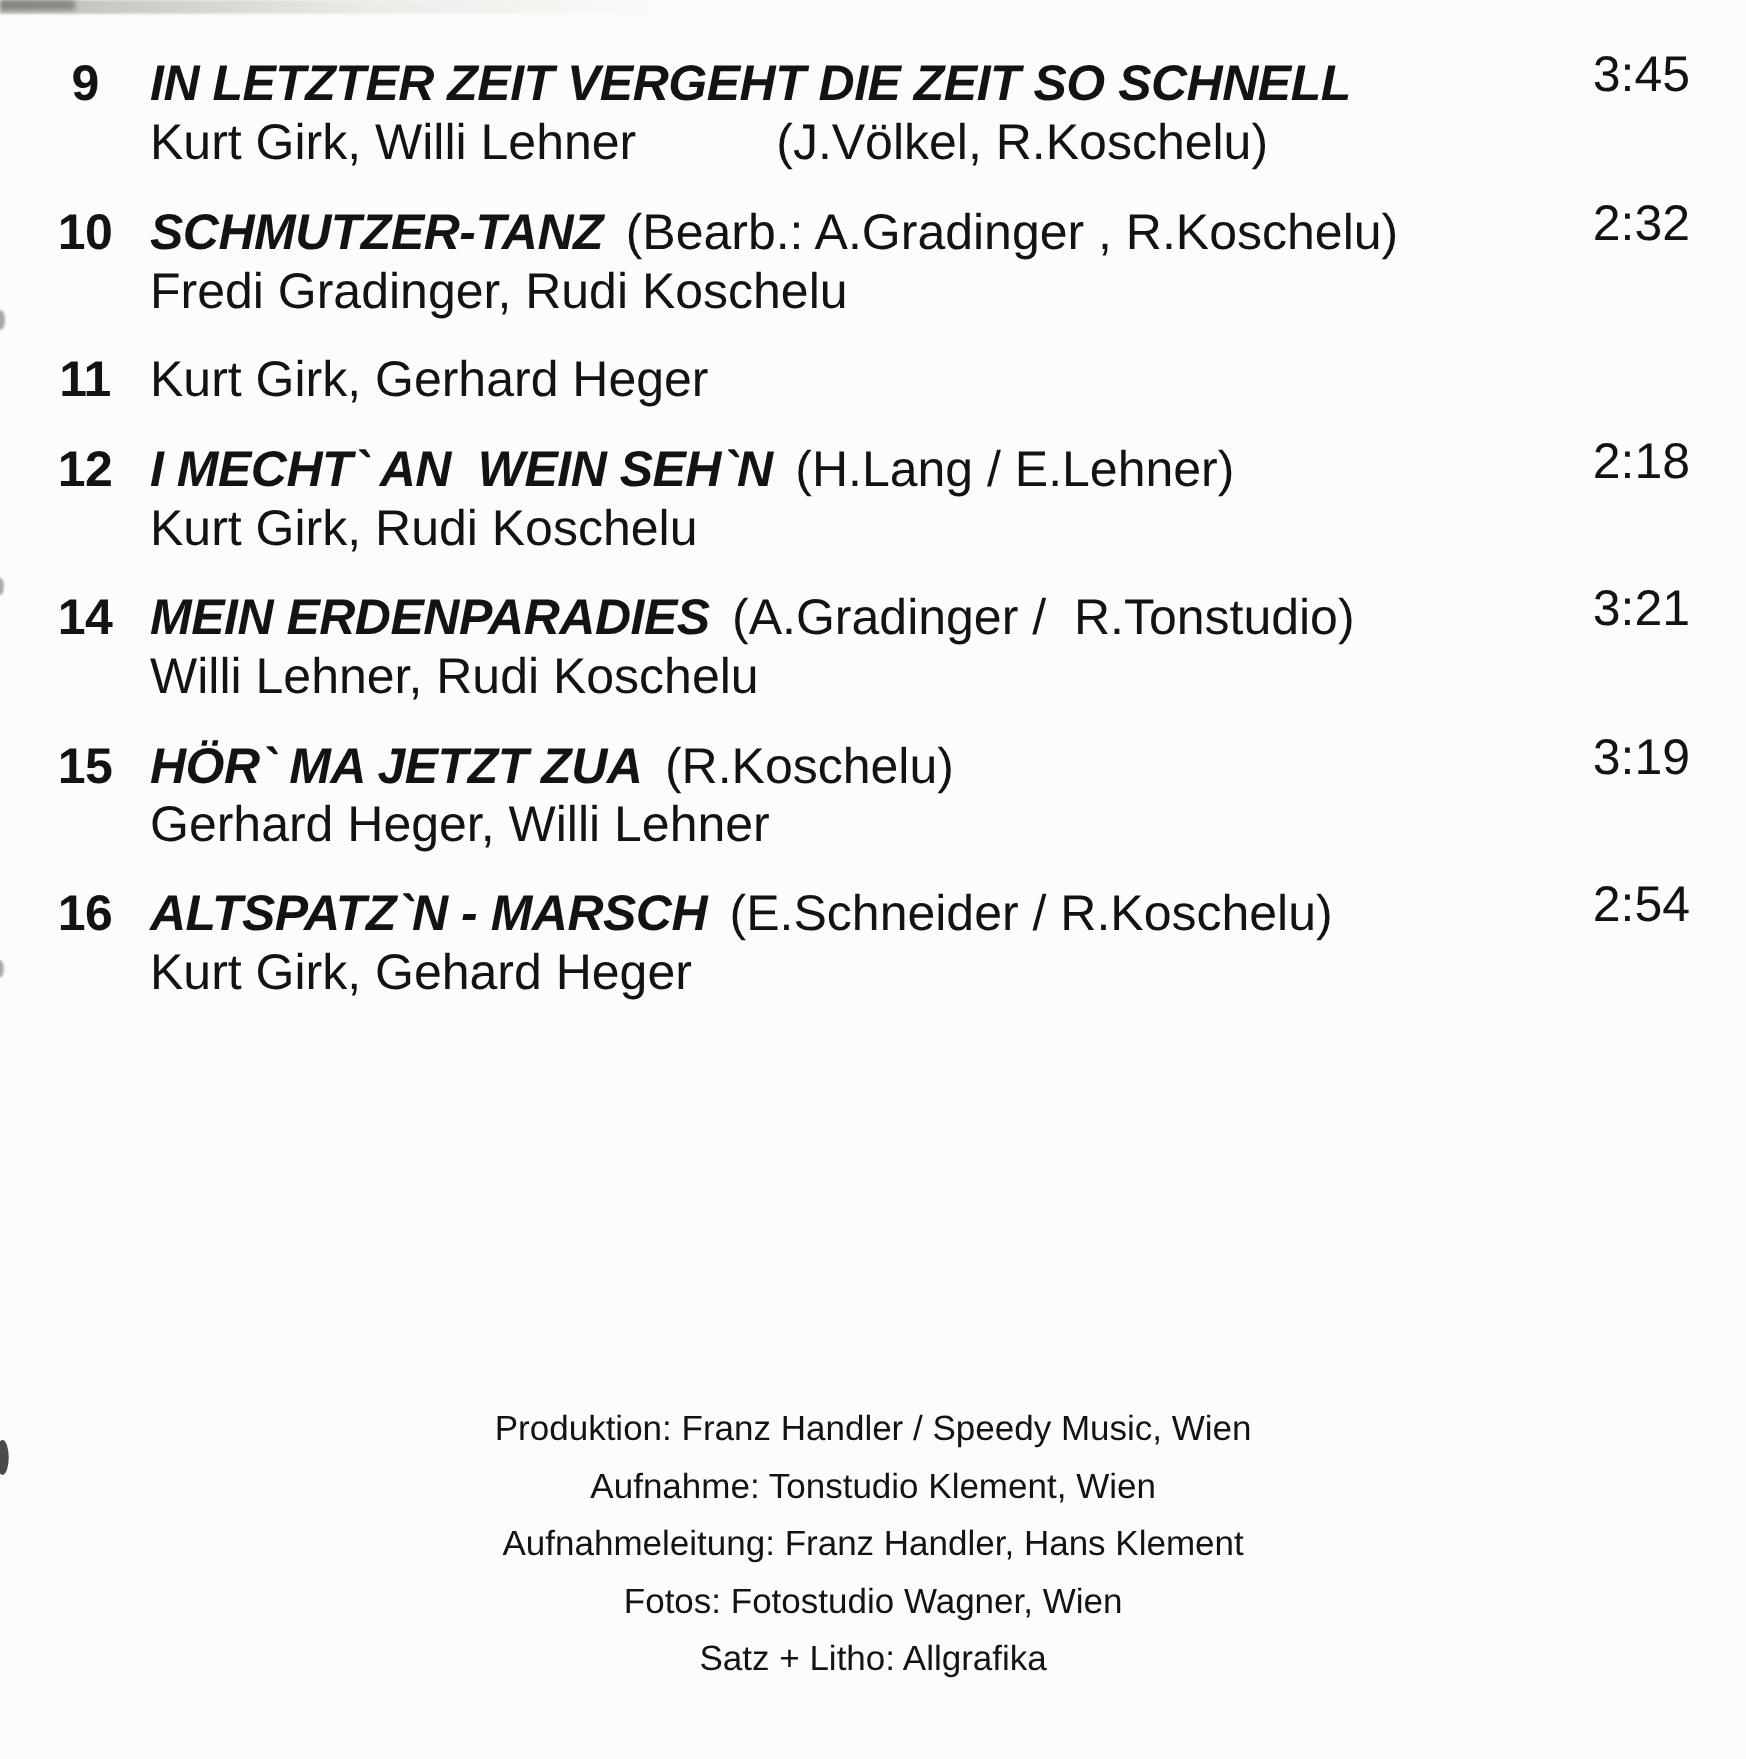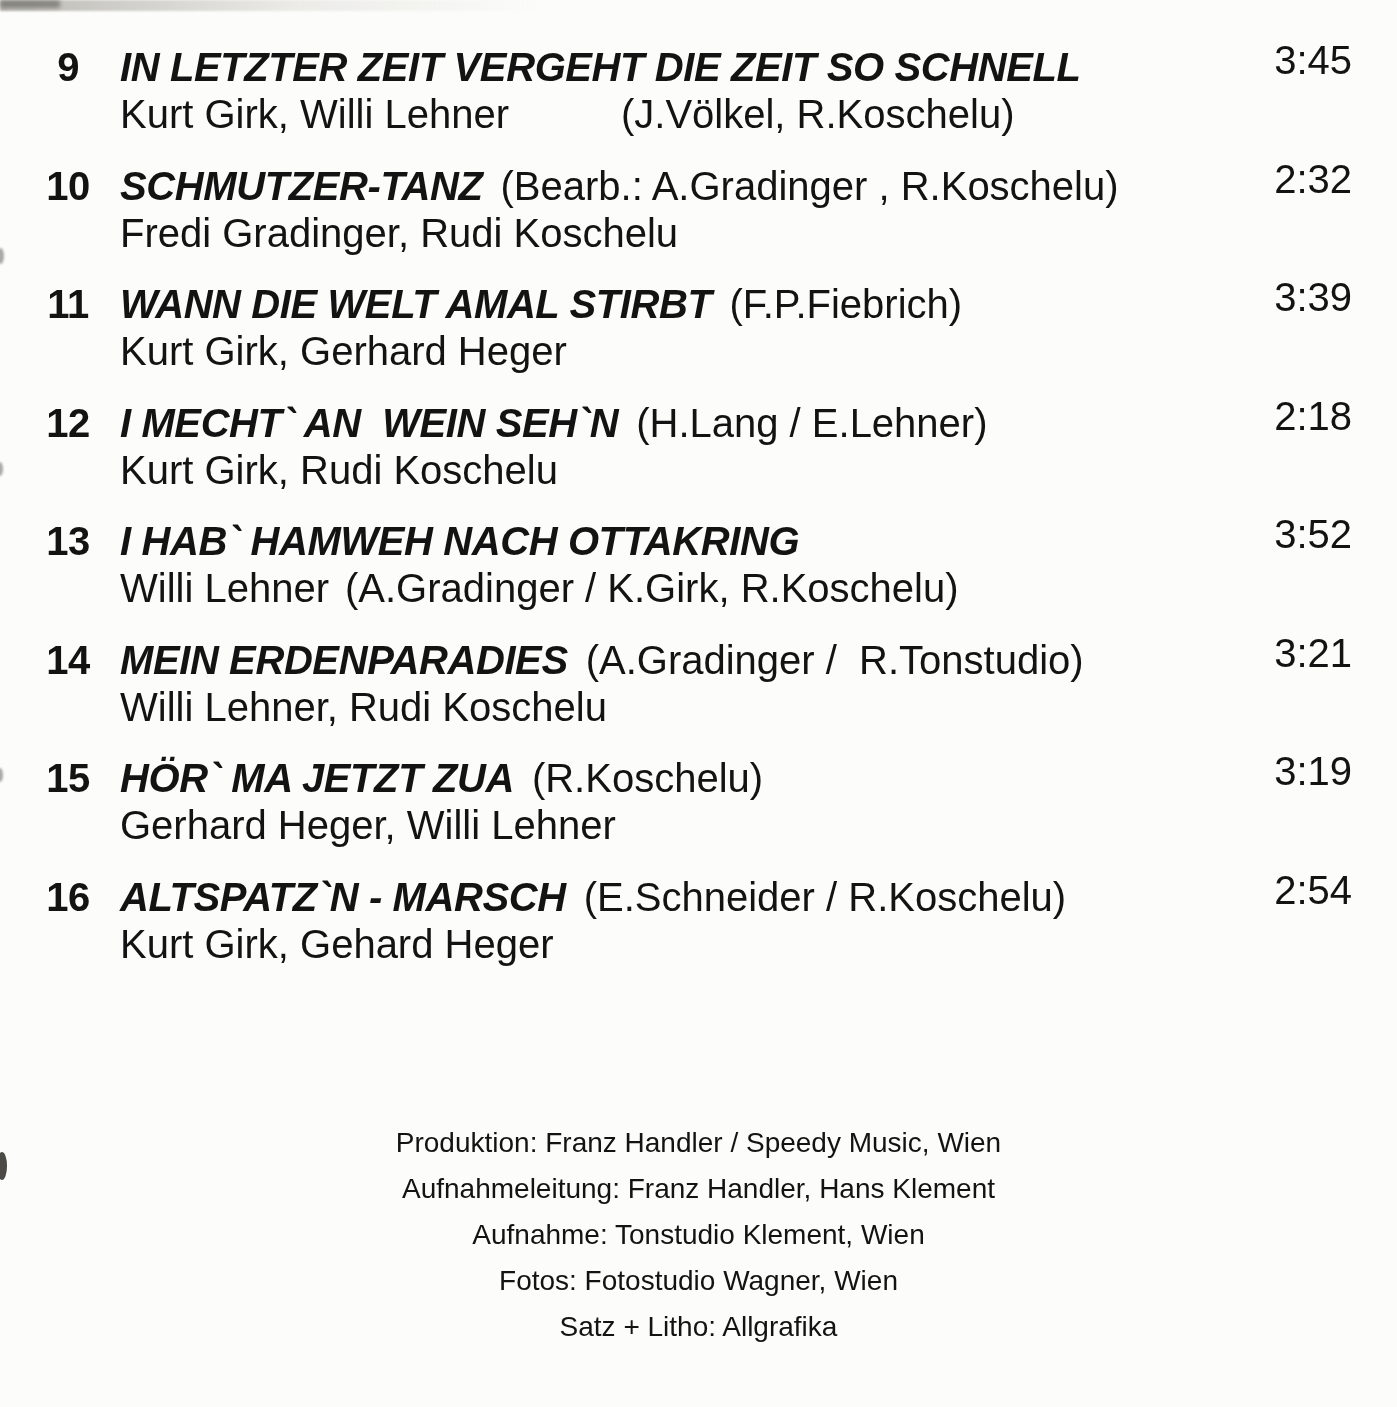"WANN DIE WELT AMAL STIRBT" div.line { html: <div><span>WANN DIE WELT AMAL STIRBT</span><span>(F.P.Fiebrich)</span><span>3:39</span></div> -> none }
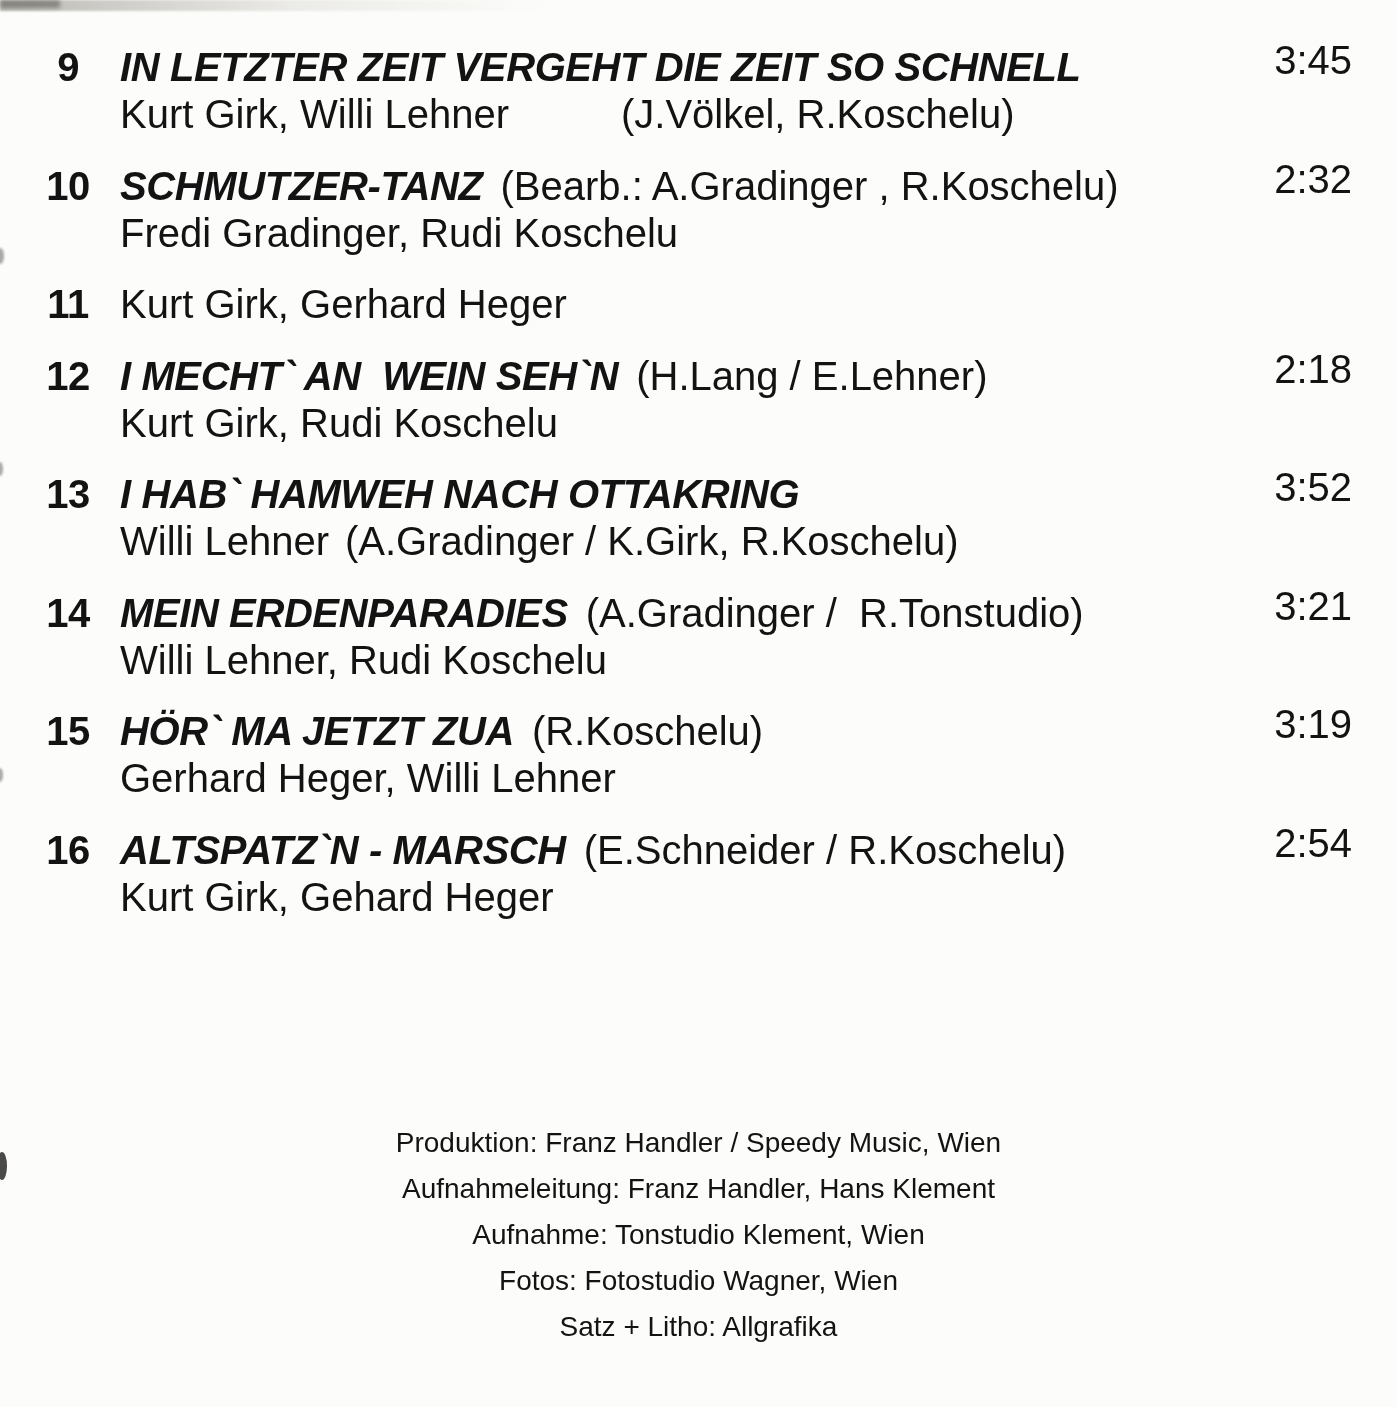"13" div.track { html: <div> <span>13</span> <div><span>I HAB` HAMWEH NACH OTTAKRING</span><span></span><span>3:52</span></div> <div><span>Willi Lehner</span><span>(A.Gradinger / K.Girk, R.Koschelu)</span></div> </div> -> none }
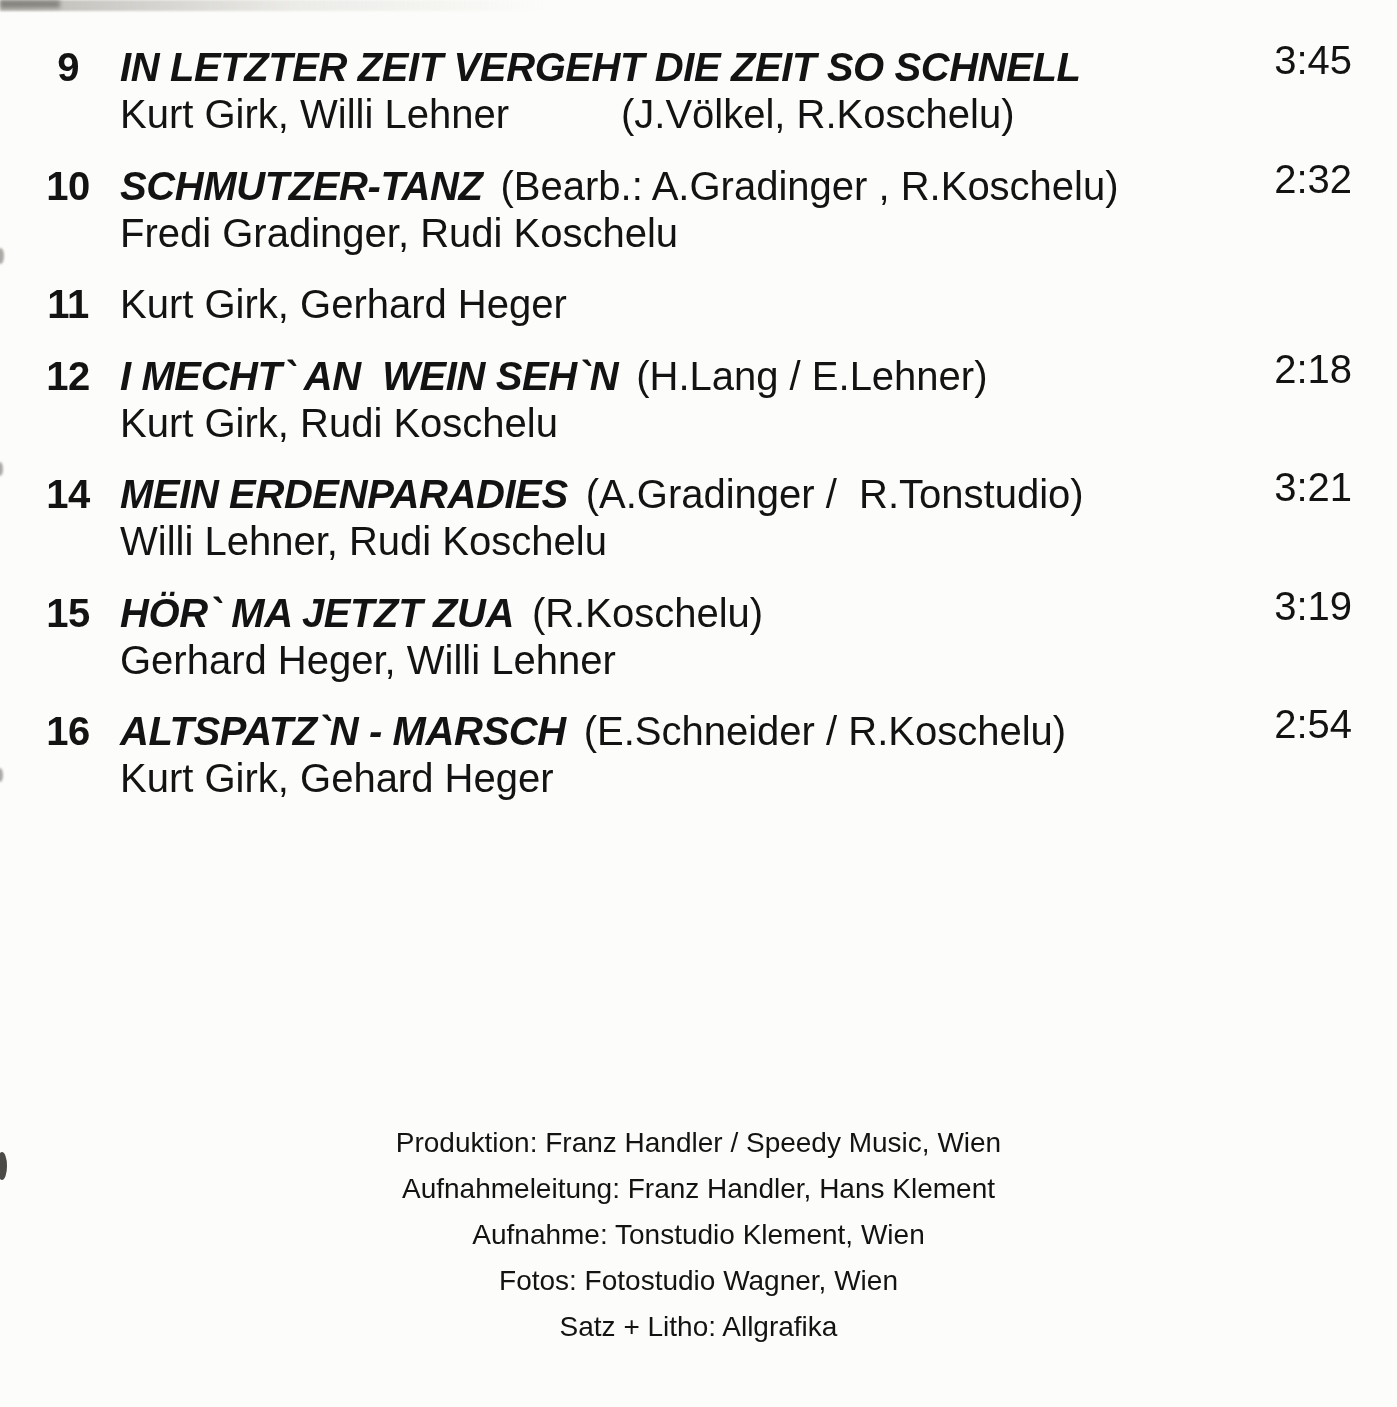"Aufnahmeleitung: Franz Handler, Hans" div { order: before "Aufnahme: Tonstudio Klement, Wien" -> after "Aufnahme: Tonstudio Klement, Wien" }
